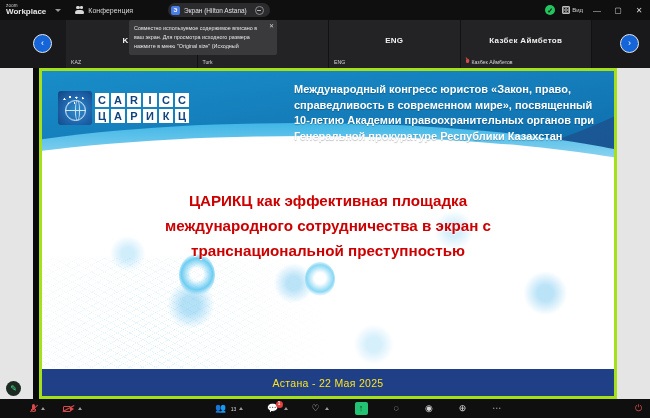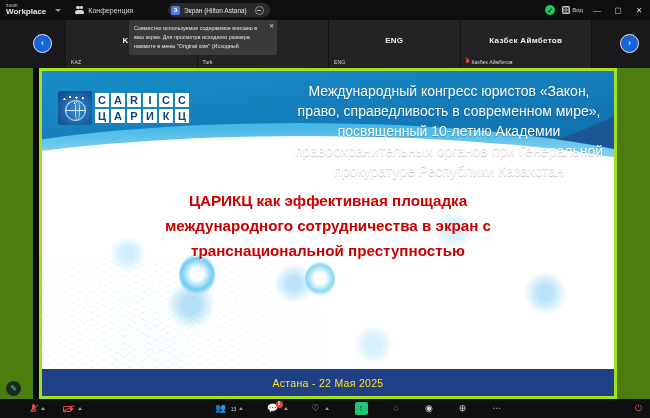"Workplace" #app { background: #4d7c0f -> #e5e5e5 }
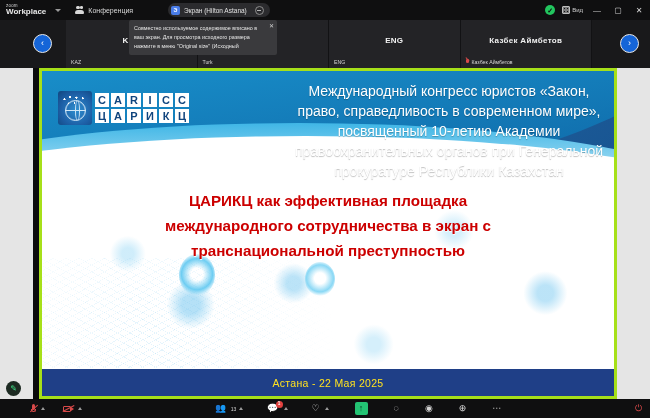"Международный конгресс юристов «Закон," .hero-text { font-size: 14px -> 11px; font-weight: 400 -> 700; text-align: center -> none }
